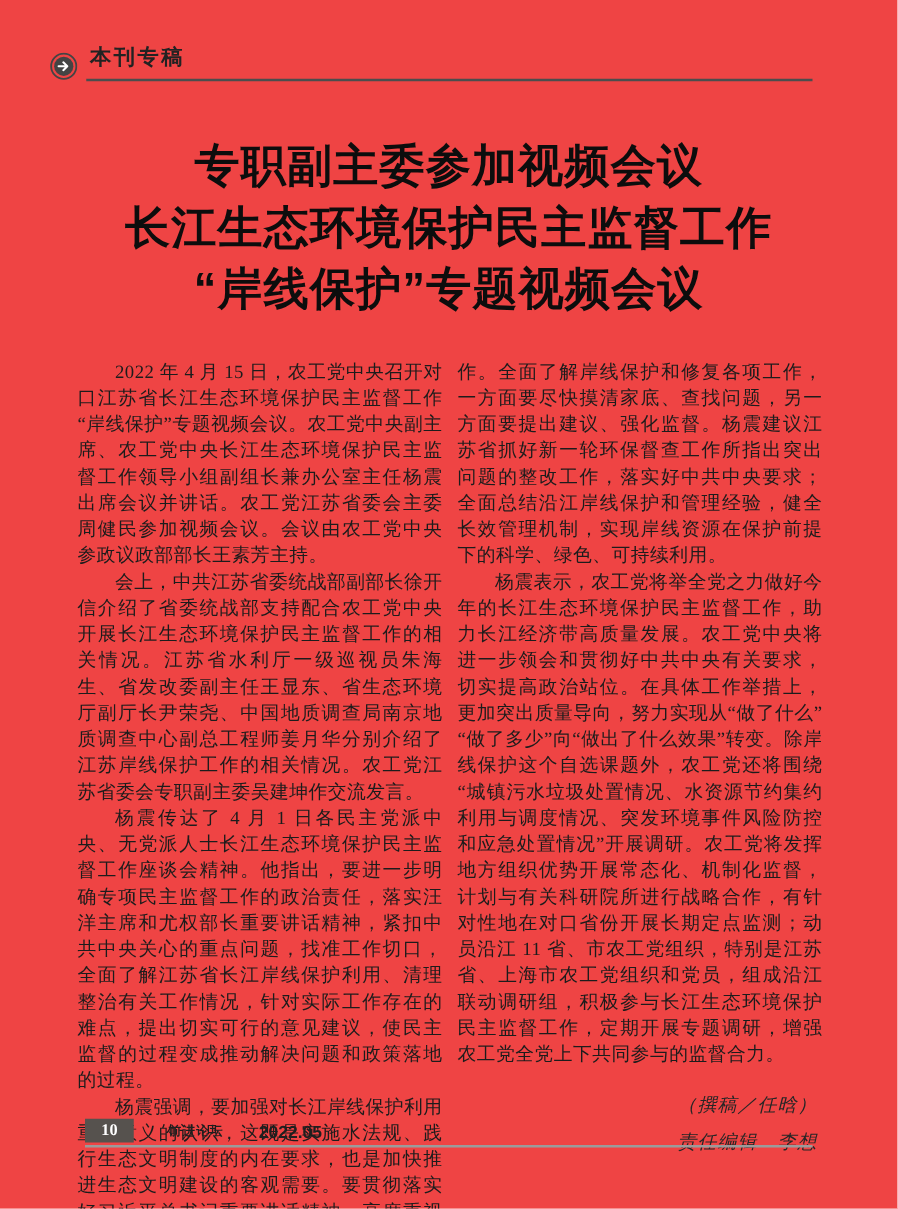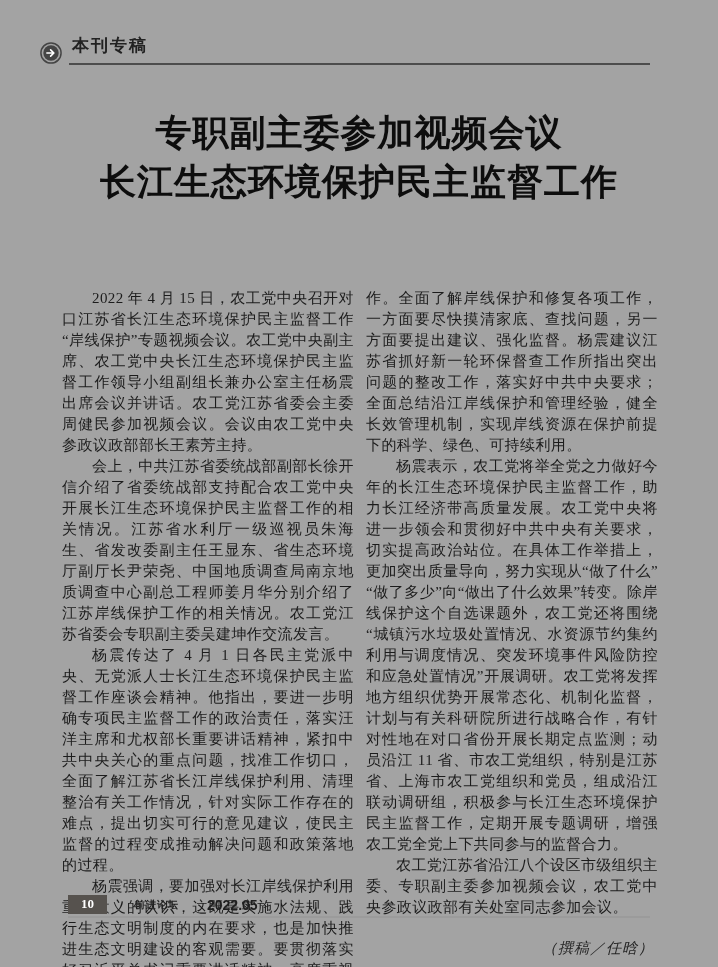"本刊专稿" .page { background: #a3a3a3 -> #ef4444 }
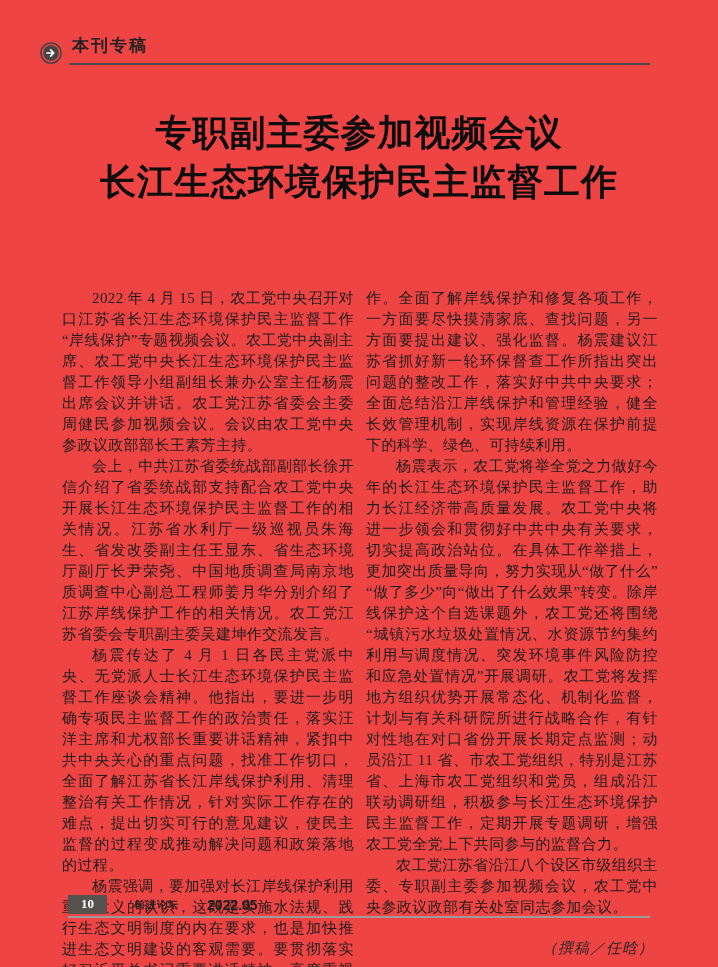"“岸线保护”专题视频会议" span.tline { html: none -> <span>“岸线保护”专题视频会议</span> }
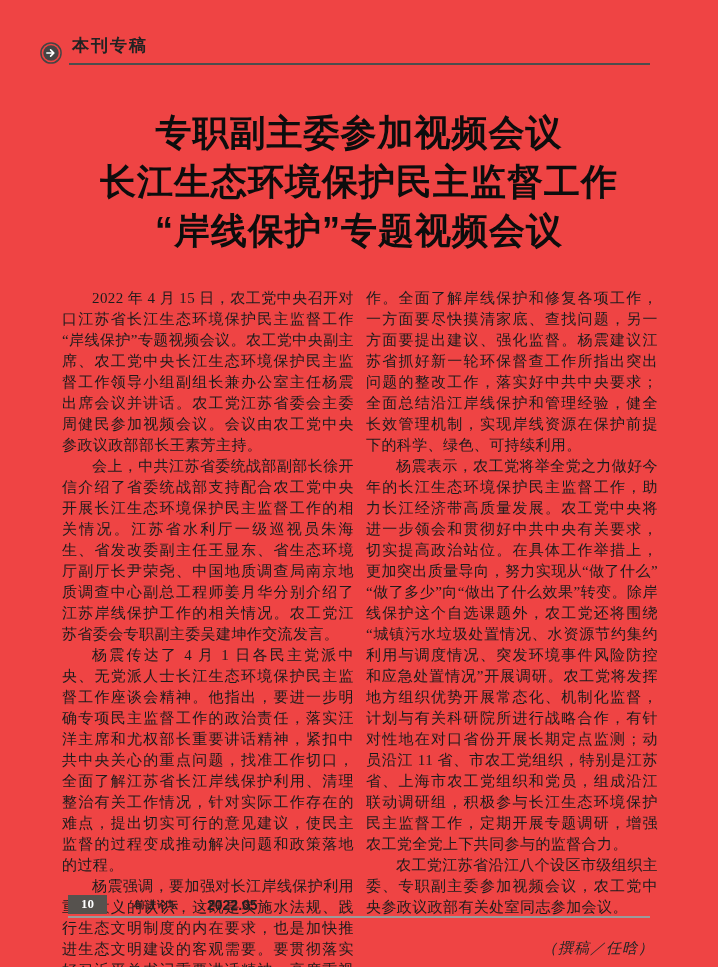"农工党江苏省沿江八个设区市级组织主委、专职副主委参加视频会议，农工党中央参政议政" p.indent { html: <p>农工党江苏省沿江八个设区市级组织主委、专职副主委参加视频会议，农工党中央参政议政部有关处室同志参加会议。</p> -> none }
